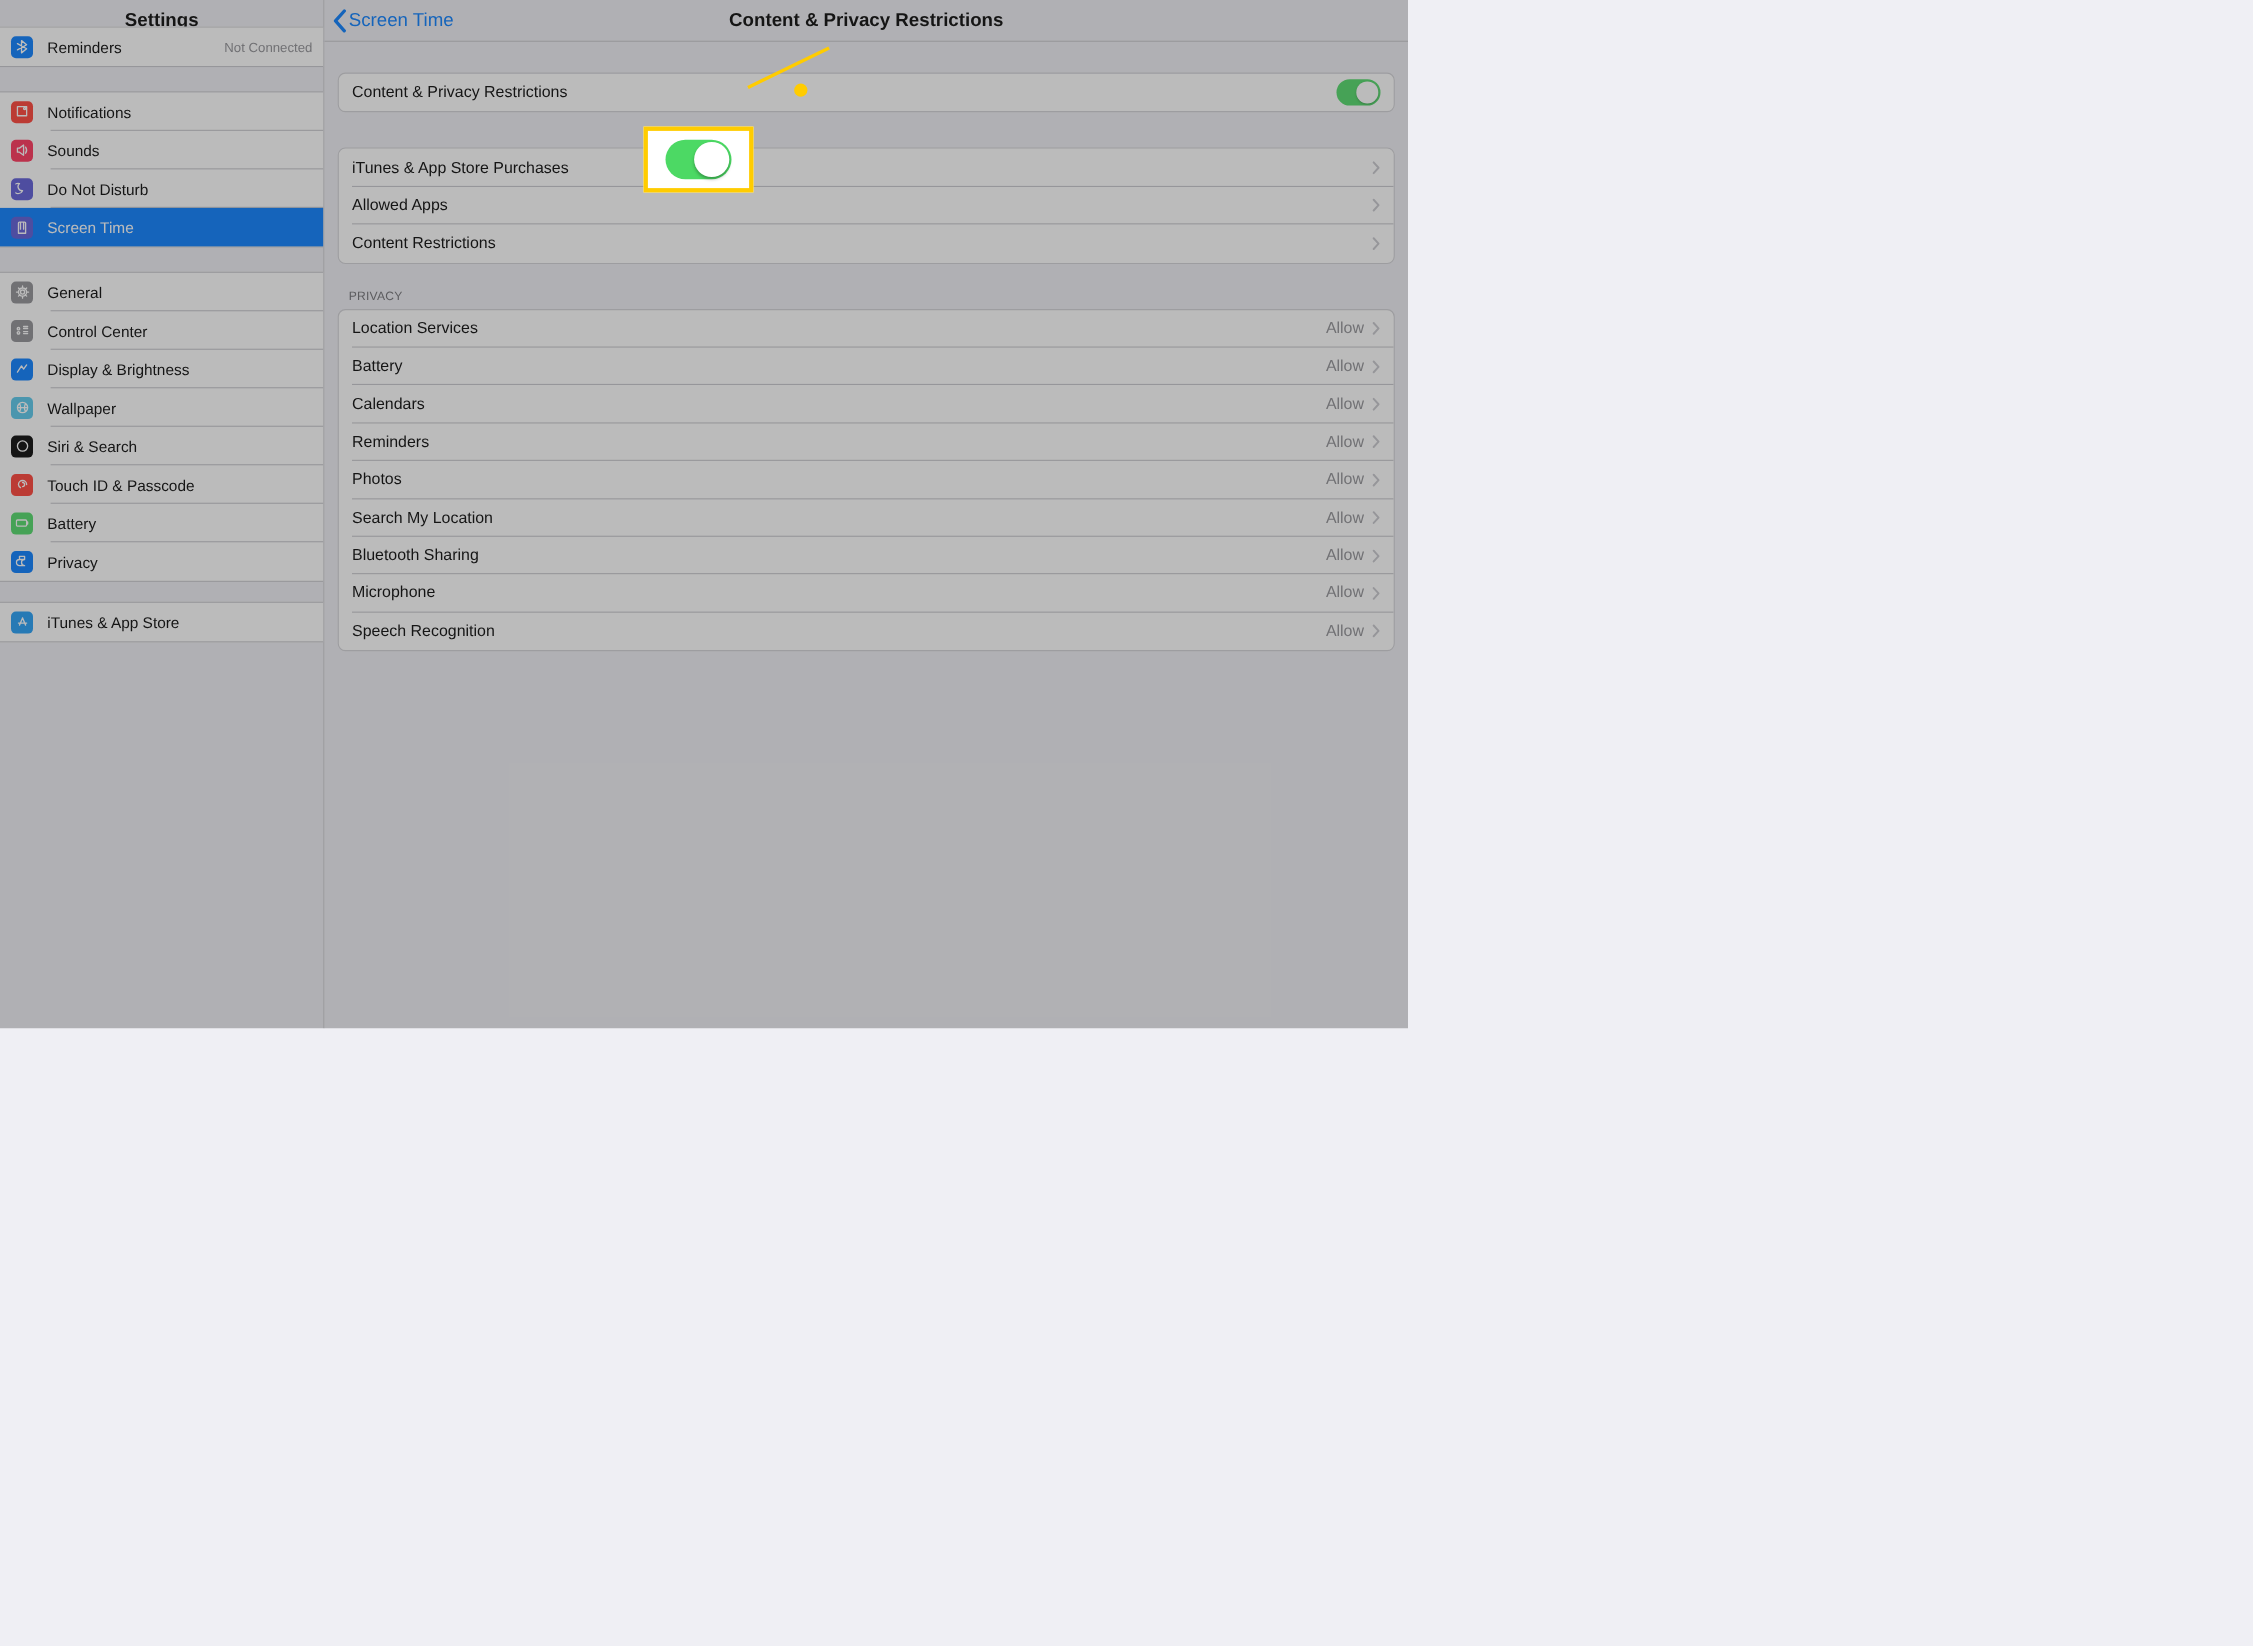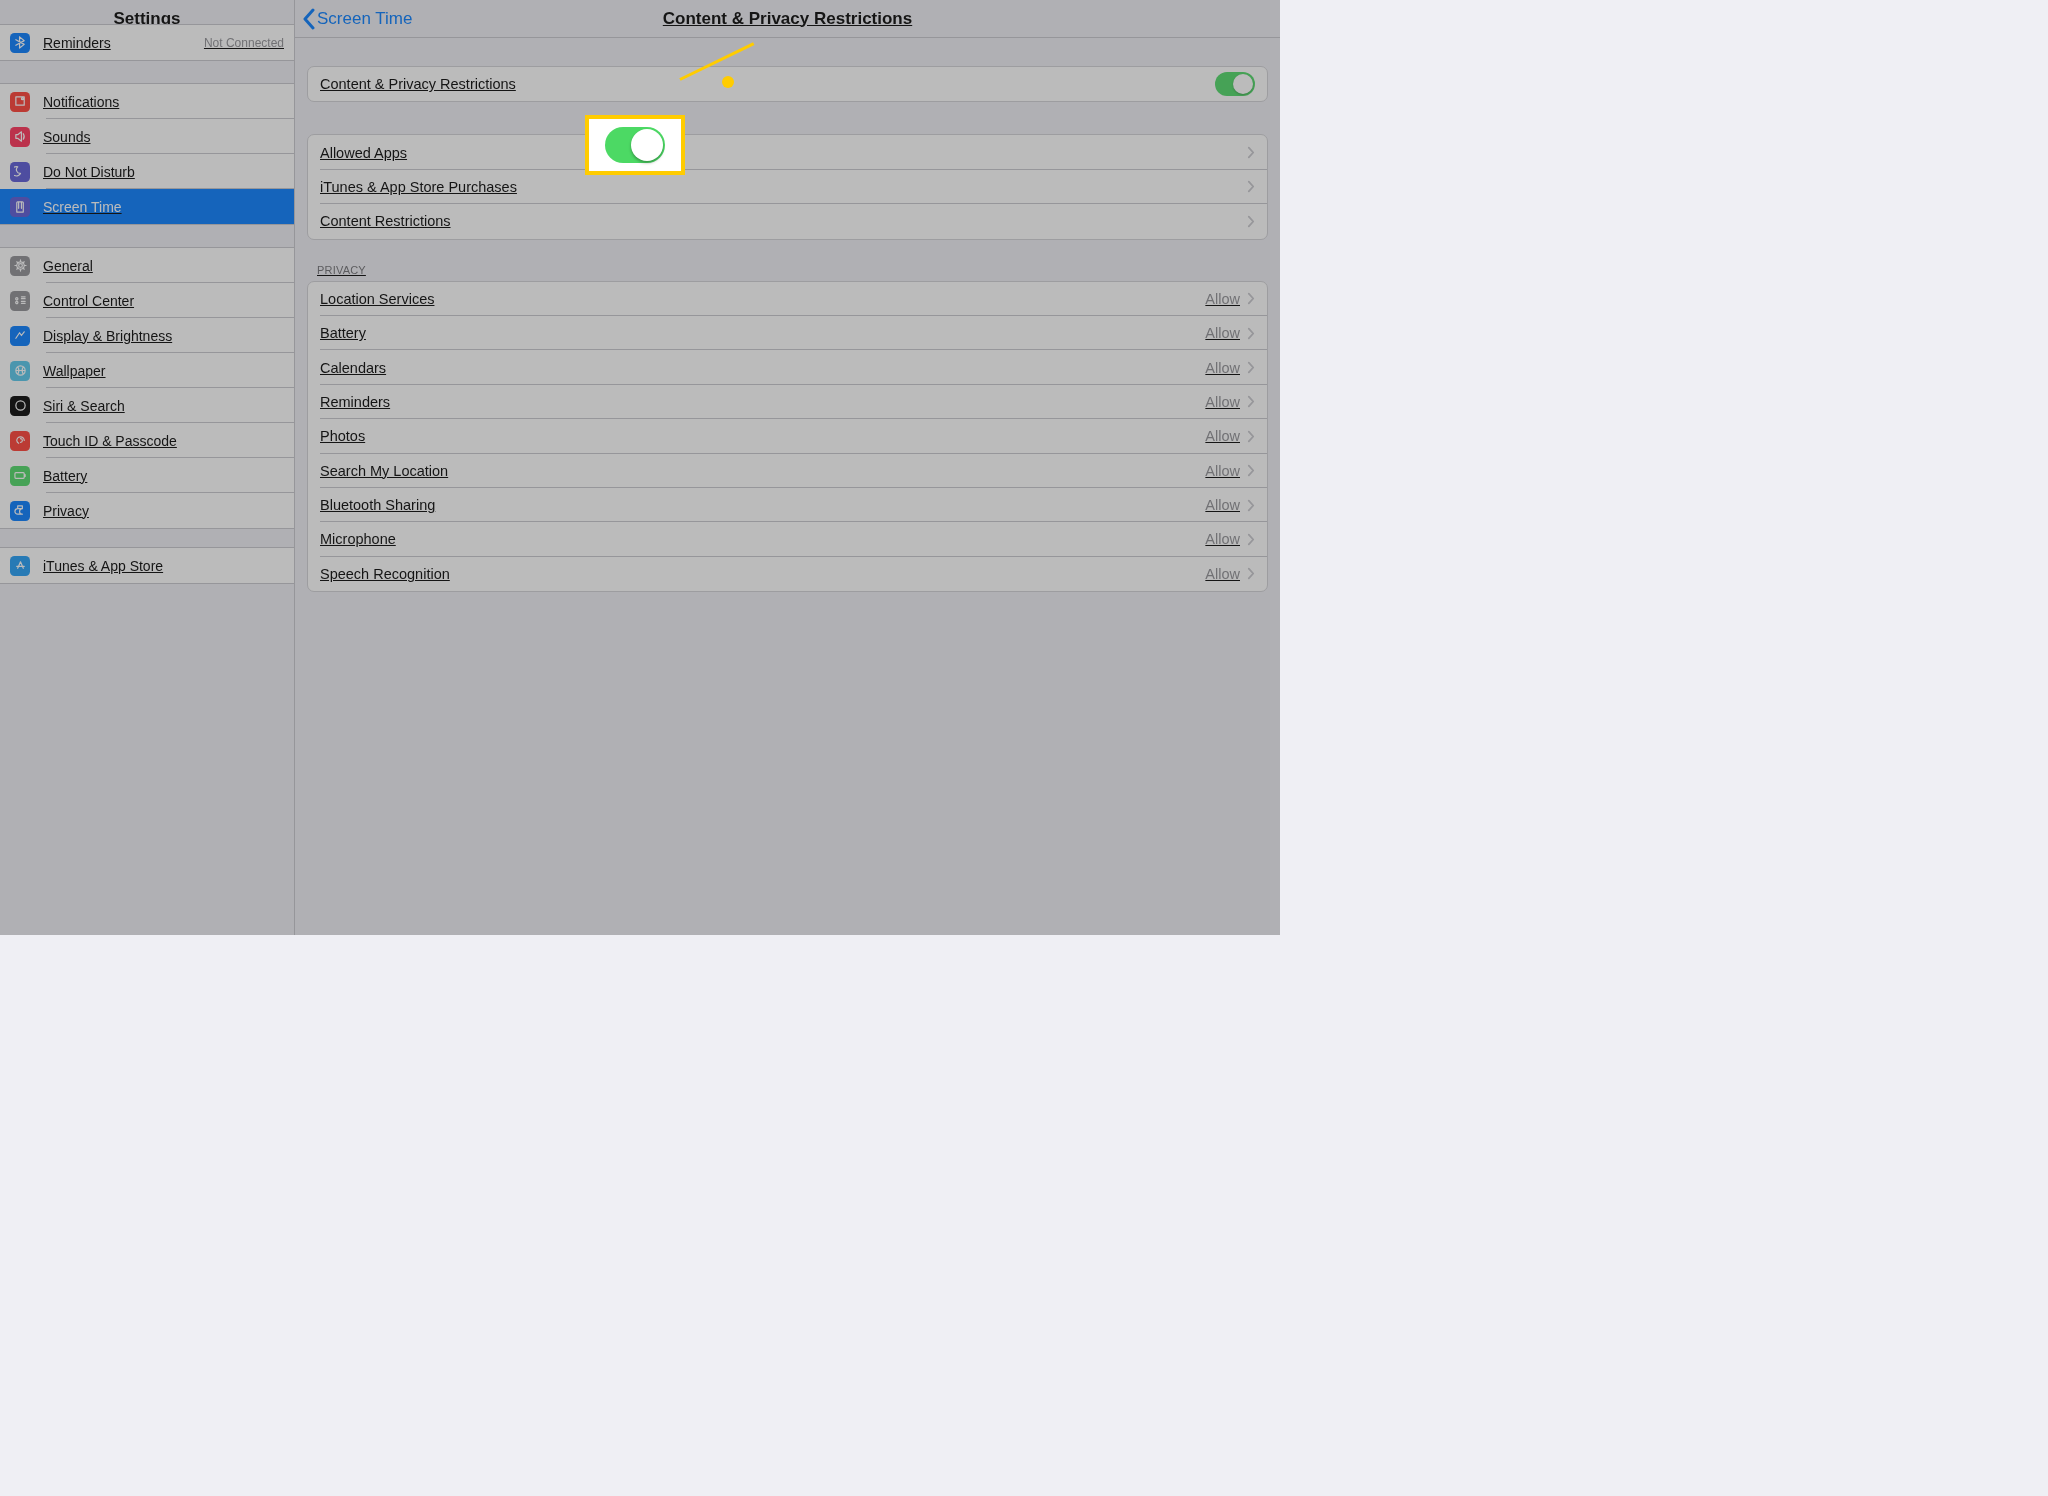"Settings" .screen { text-decoration: underline -> none }
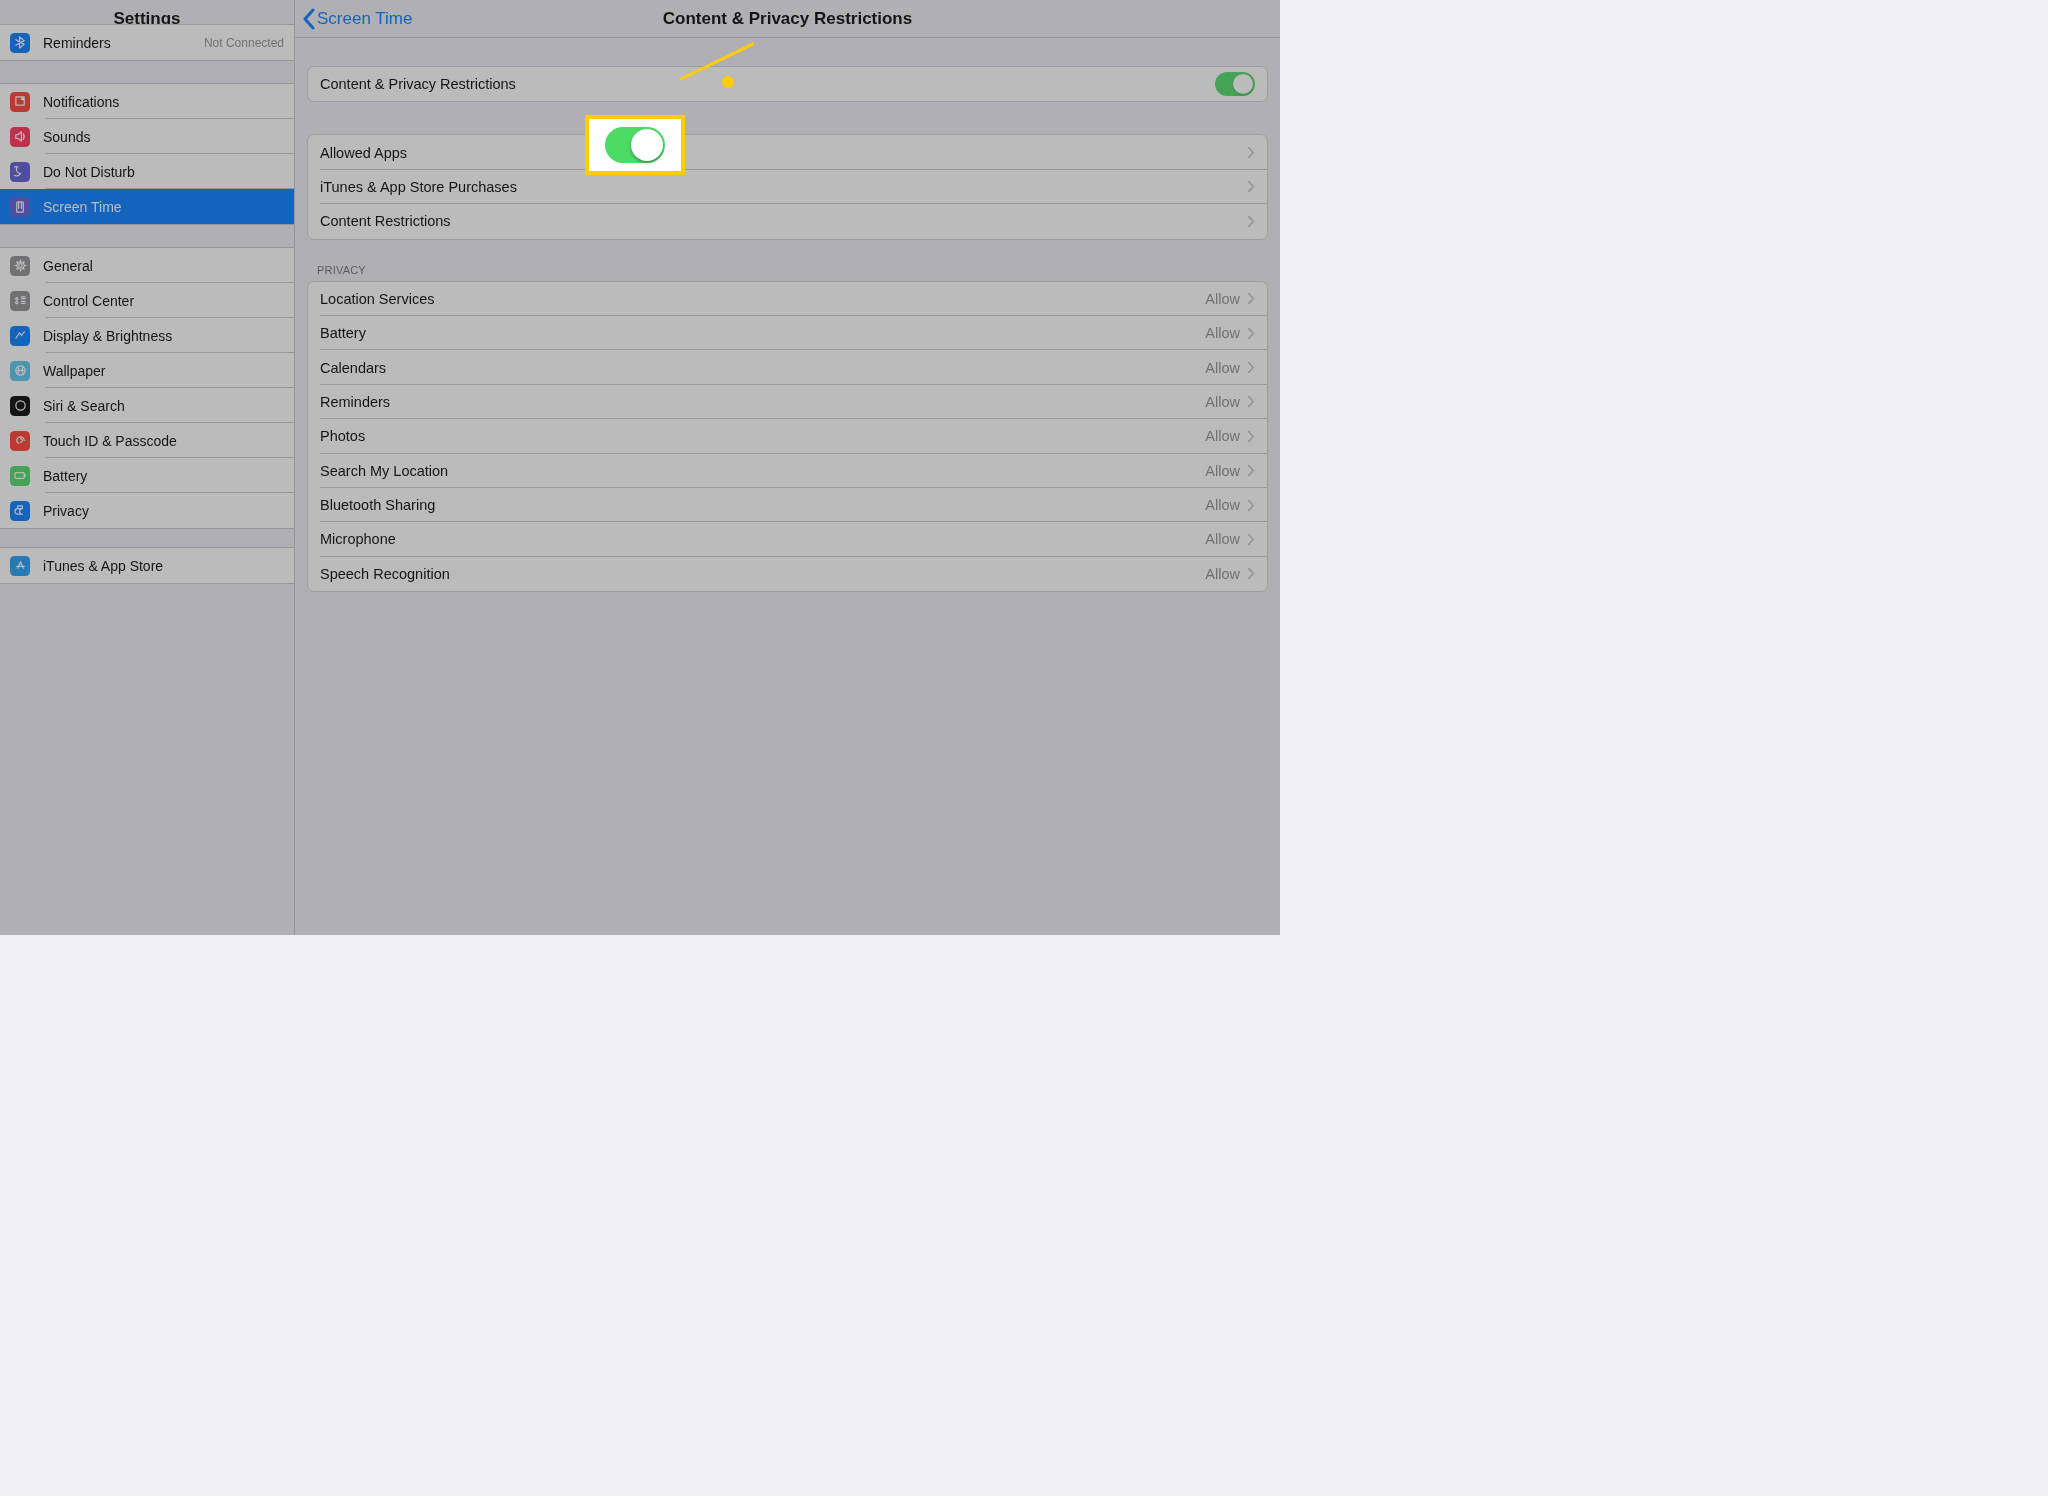"Allowed Apps" div.row { order: before "iTunes & App Store Purchases" -> after "iTunes & App Store Purchases" }
